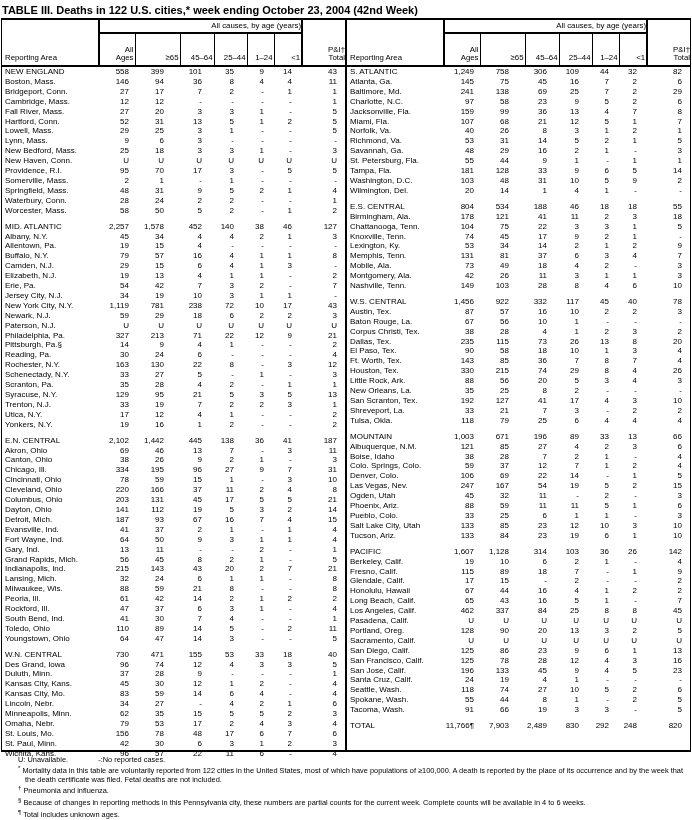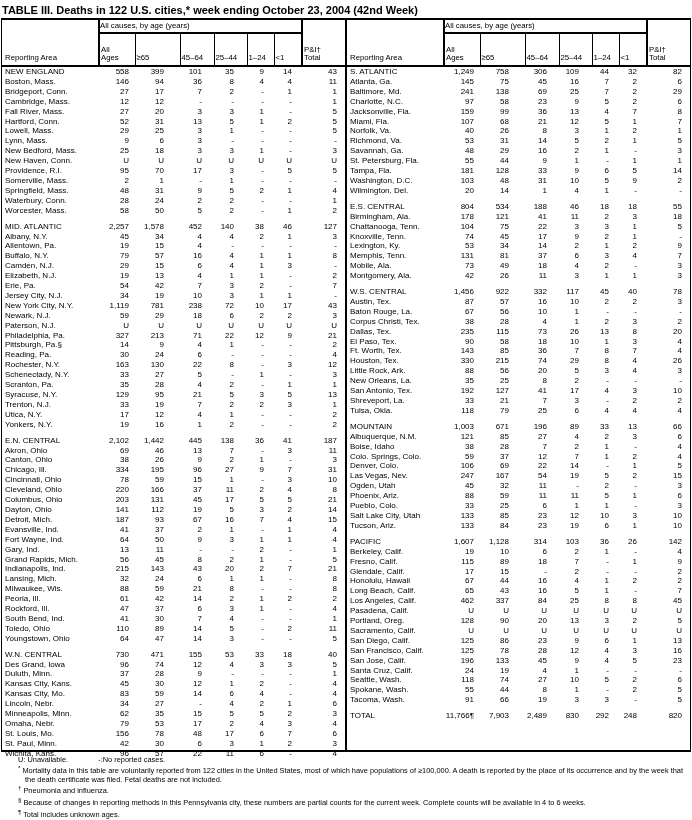"All causes, by age (years)" thead th { text-align: left -> right }
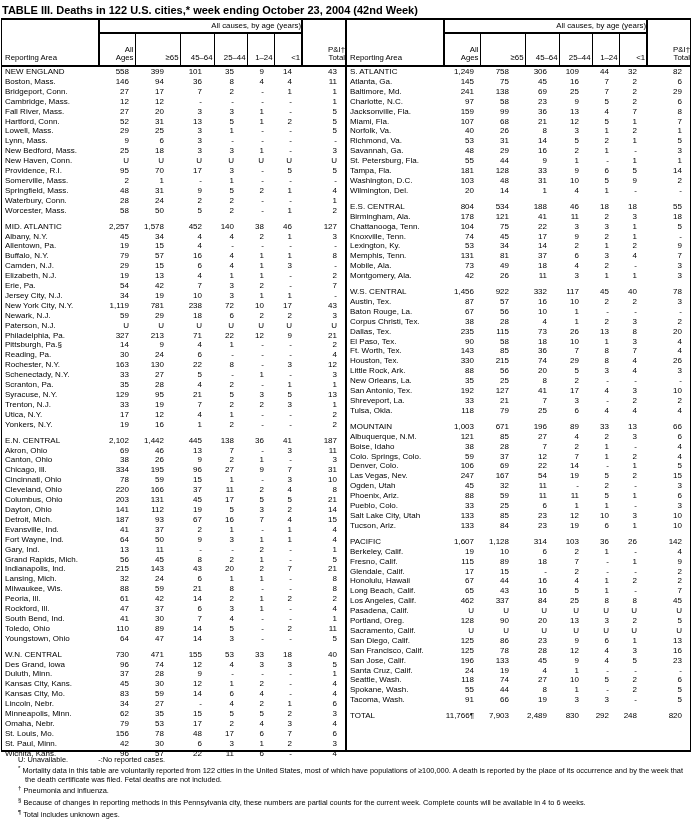"Nashville, Tenn." tr { html: none -> <tr> <td>Nashville, Tenn.</td> <td>149</td> <td>103</td> <td>28</td> <td>8</td> <td>4</td> <td>6</td> <td>10</td> </tr> }
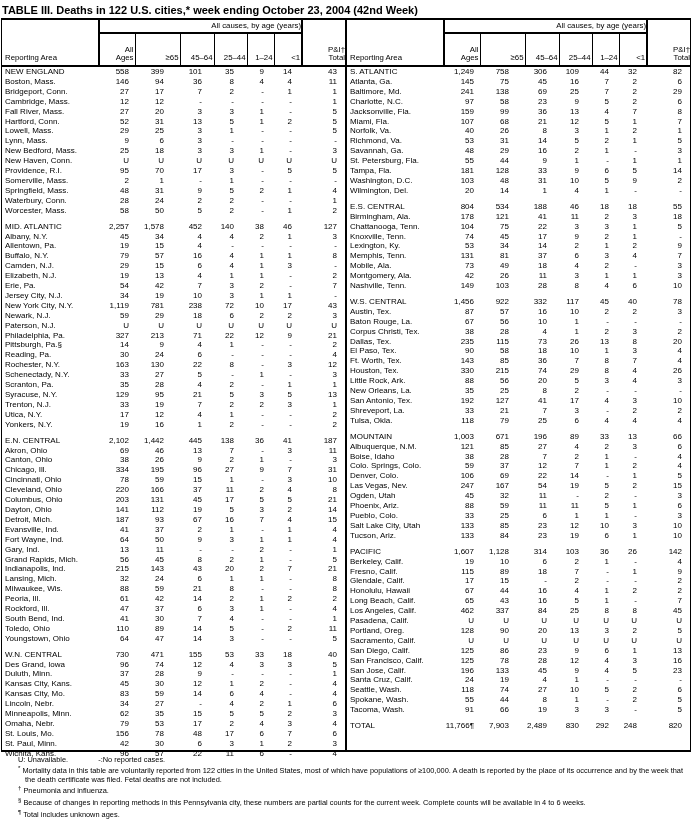"San Antonio, Tex." td.area { text: Antonio -> Scranton }
